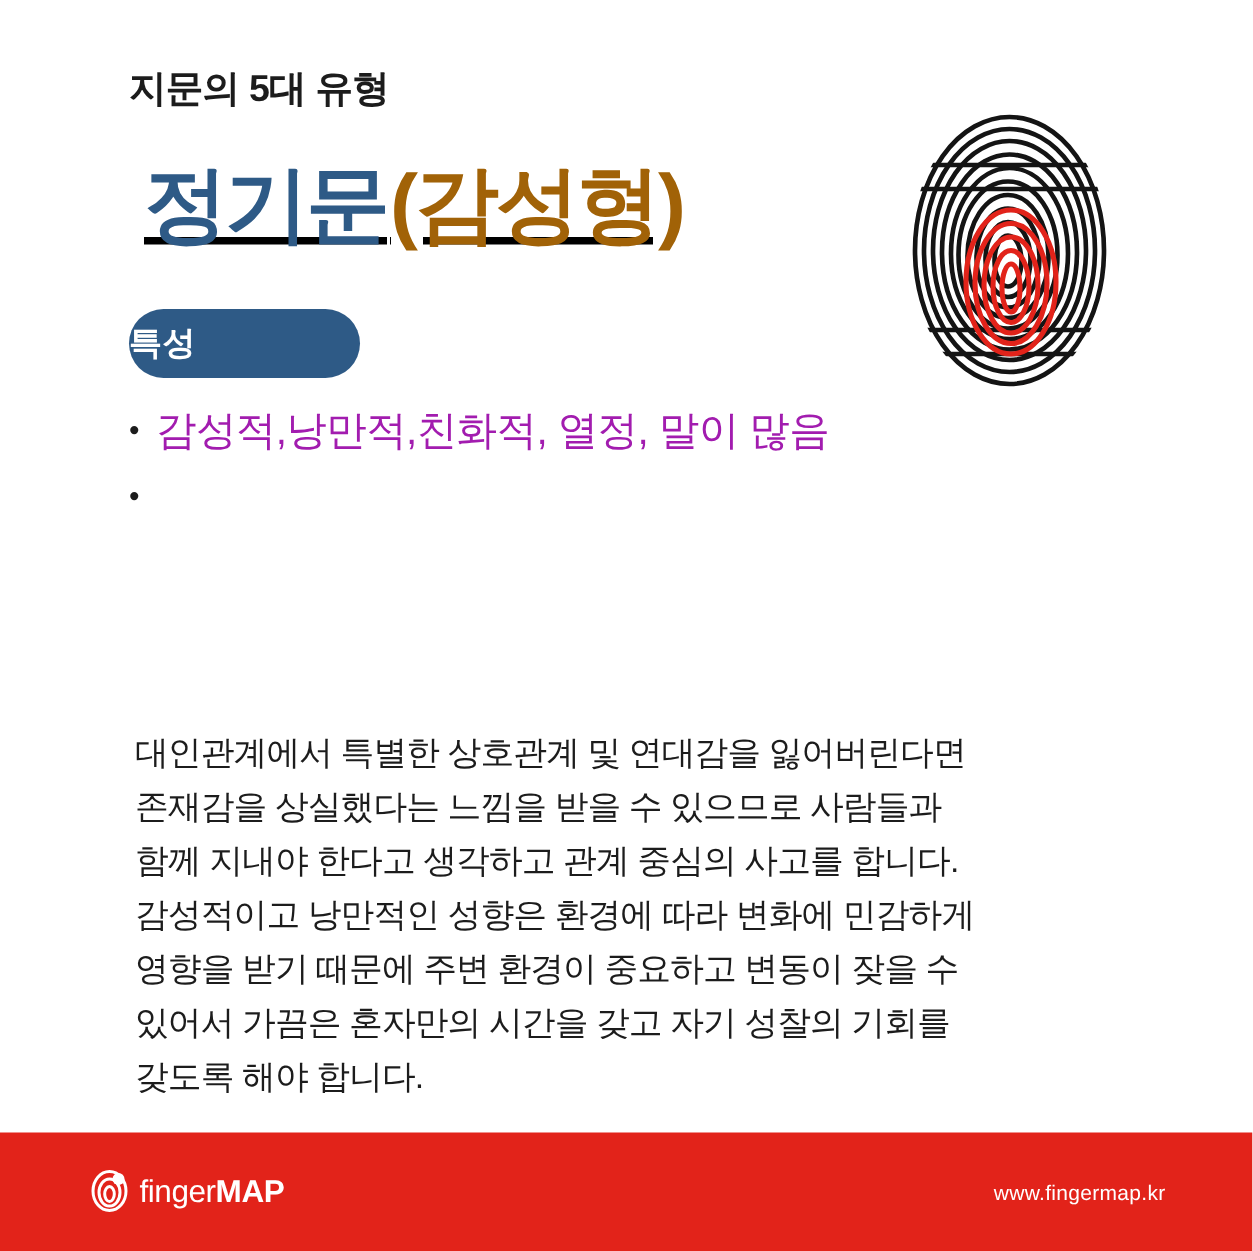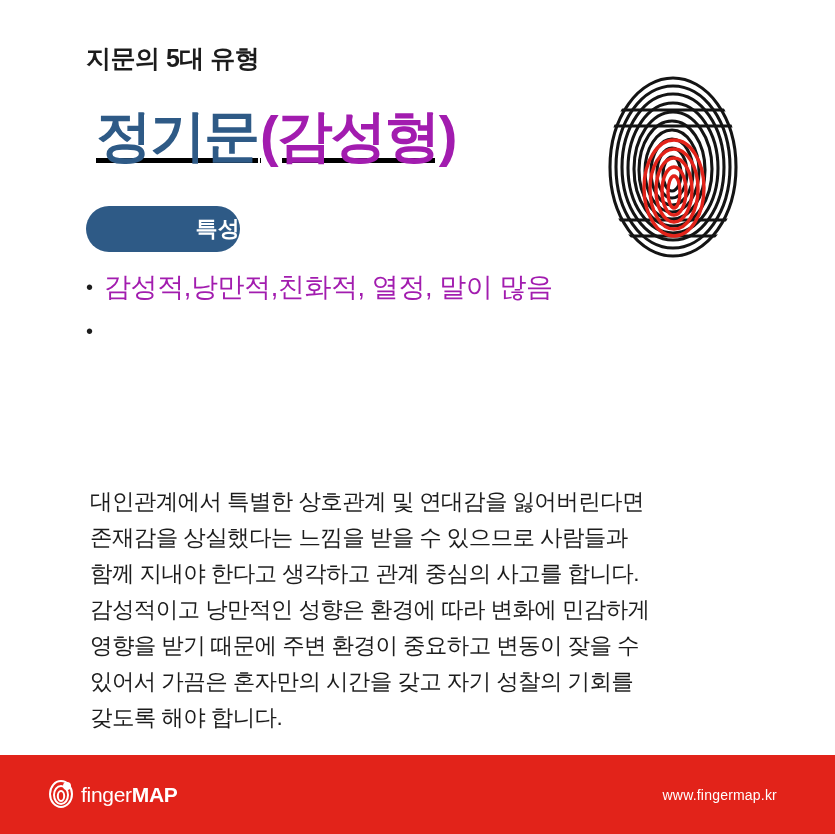"(감성형)" .title-sub { color: #a21caf -> #a16207 }
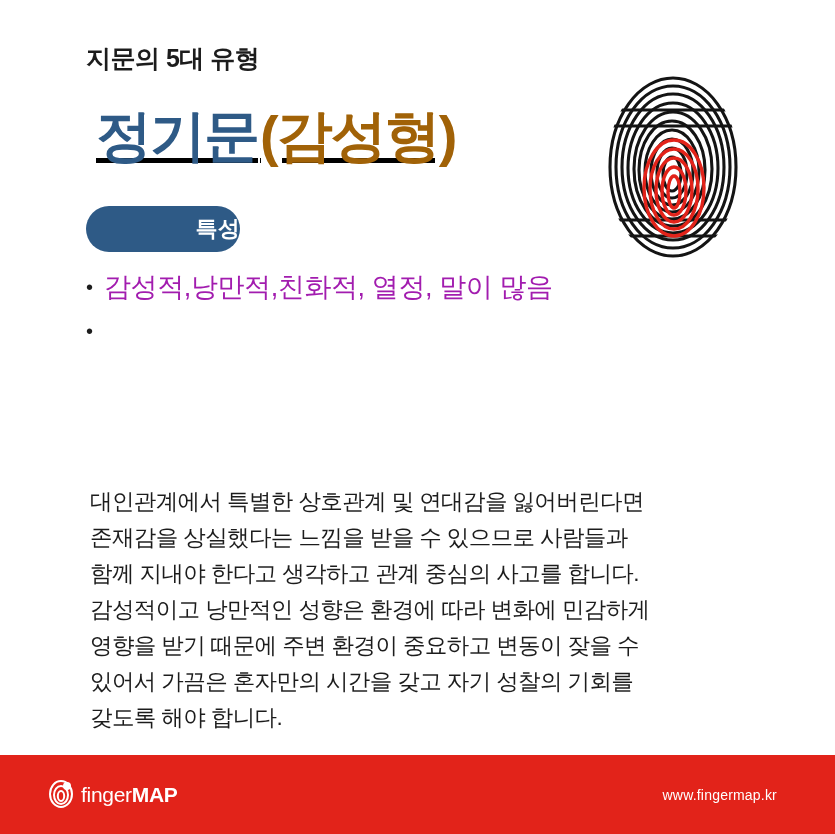"특성" .pill { justify-content: flex-end -> flex-start }
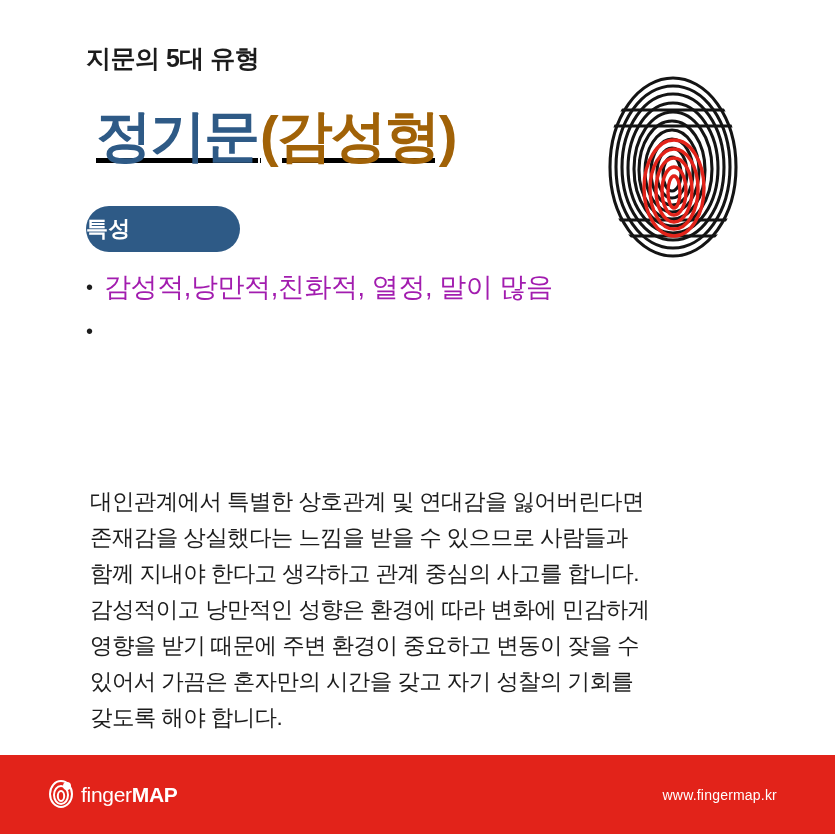"fingerMAP" .footer-logo { left: 48px -> 60px }
